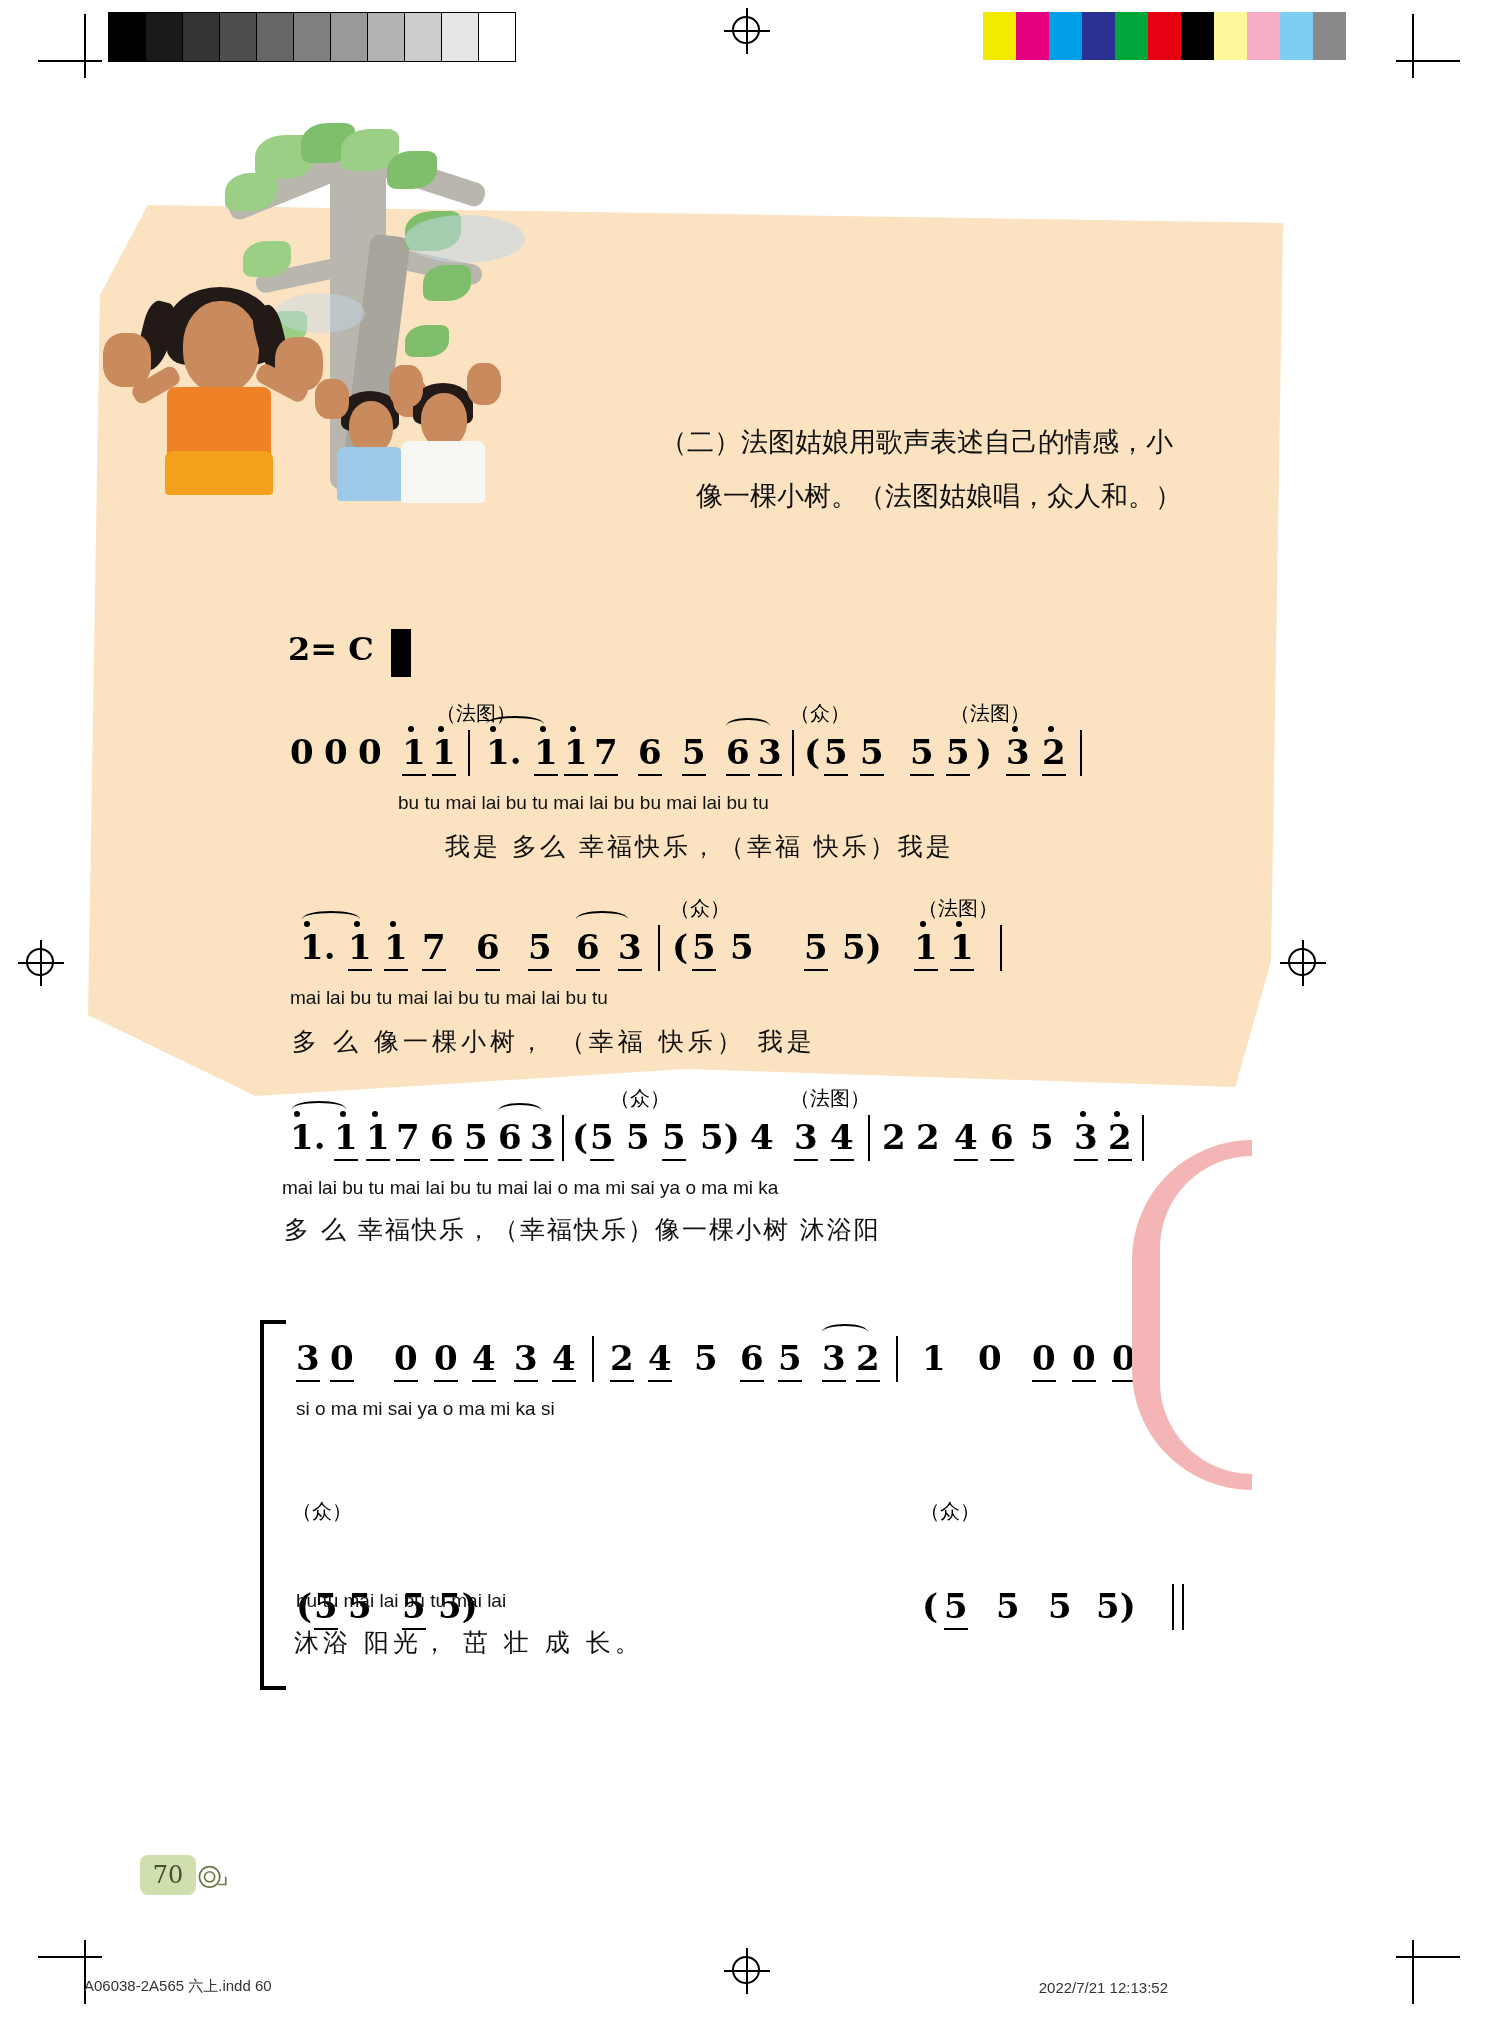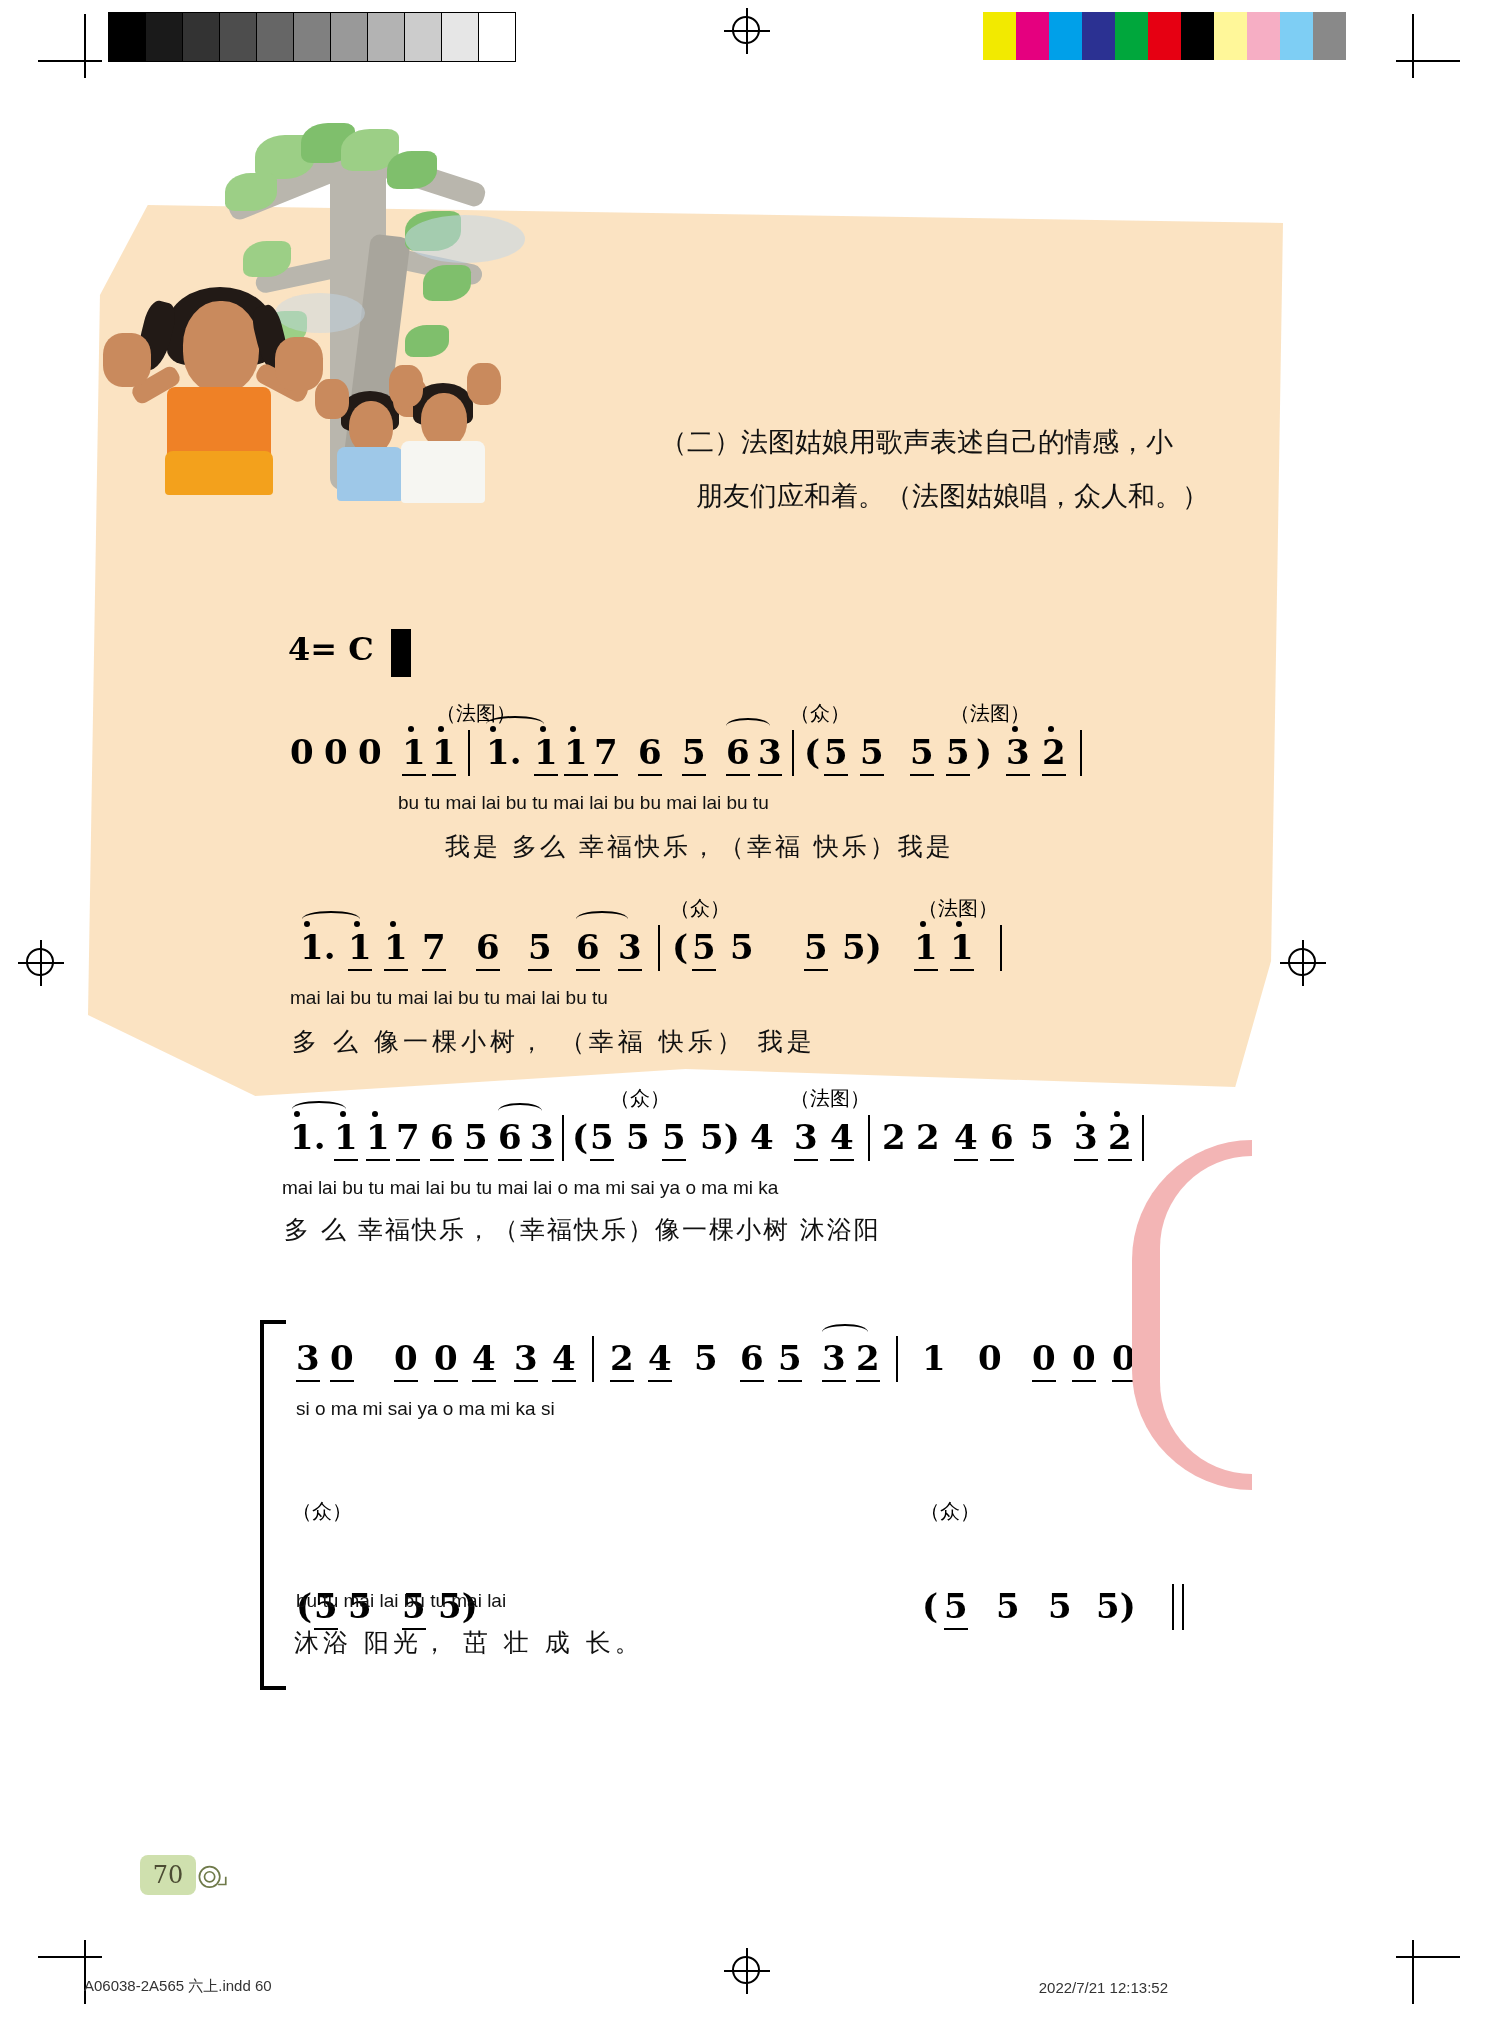"朋友们应和着。（法图姑娘唱，众人和。）" span.l2 { text: 朋友们应和着 -> 像一棵小树 }
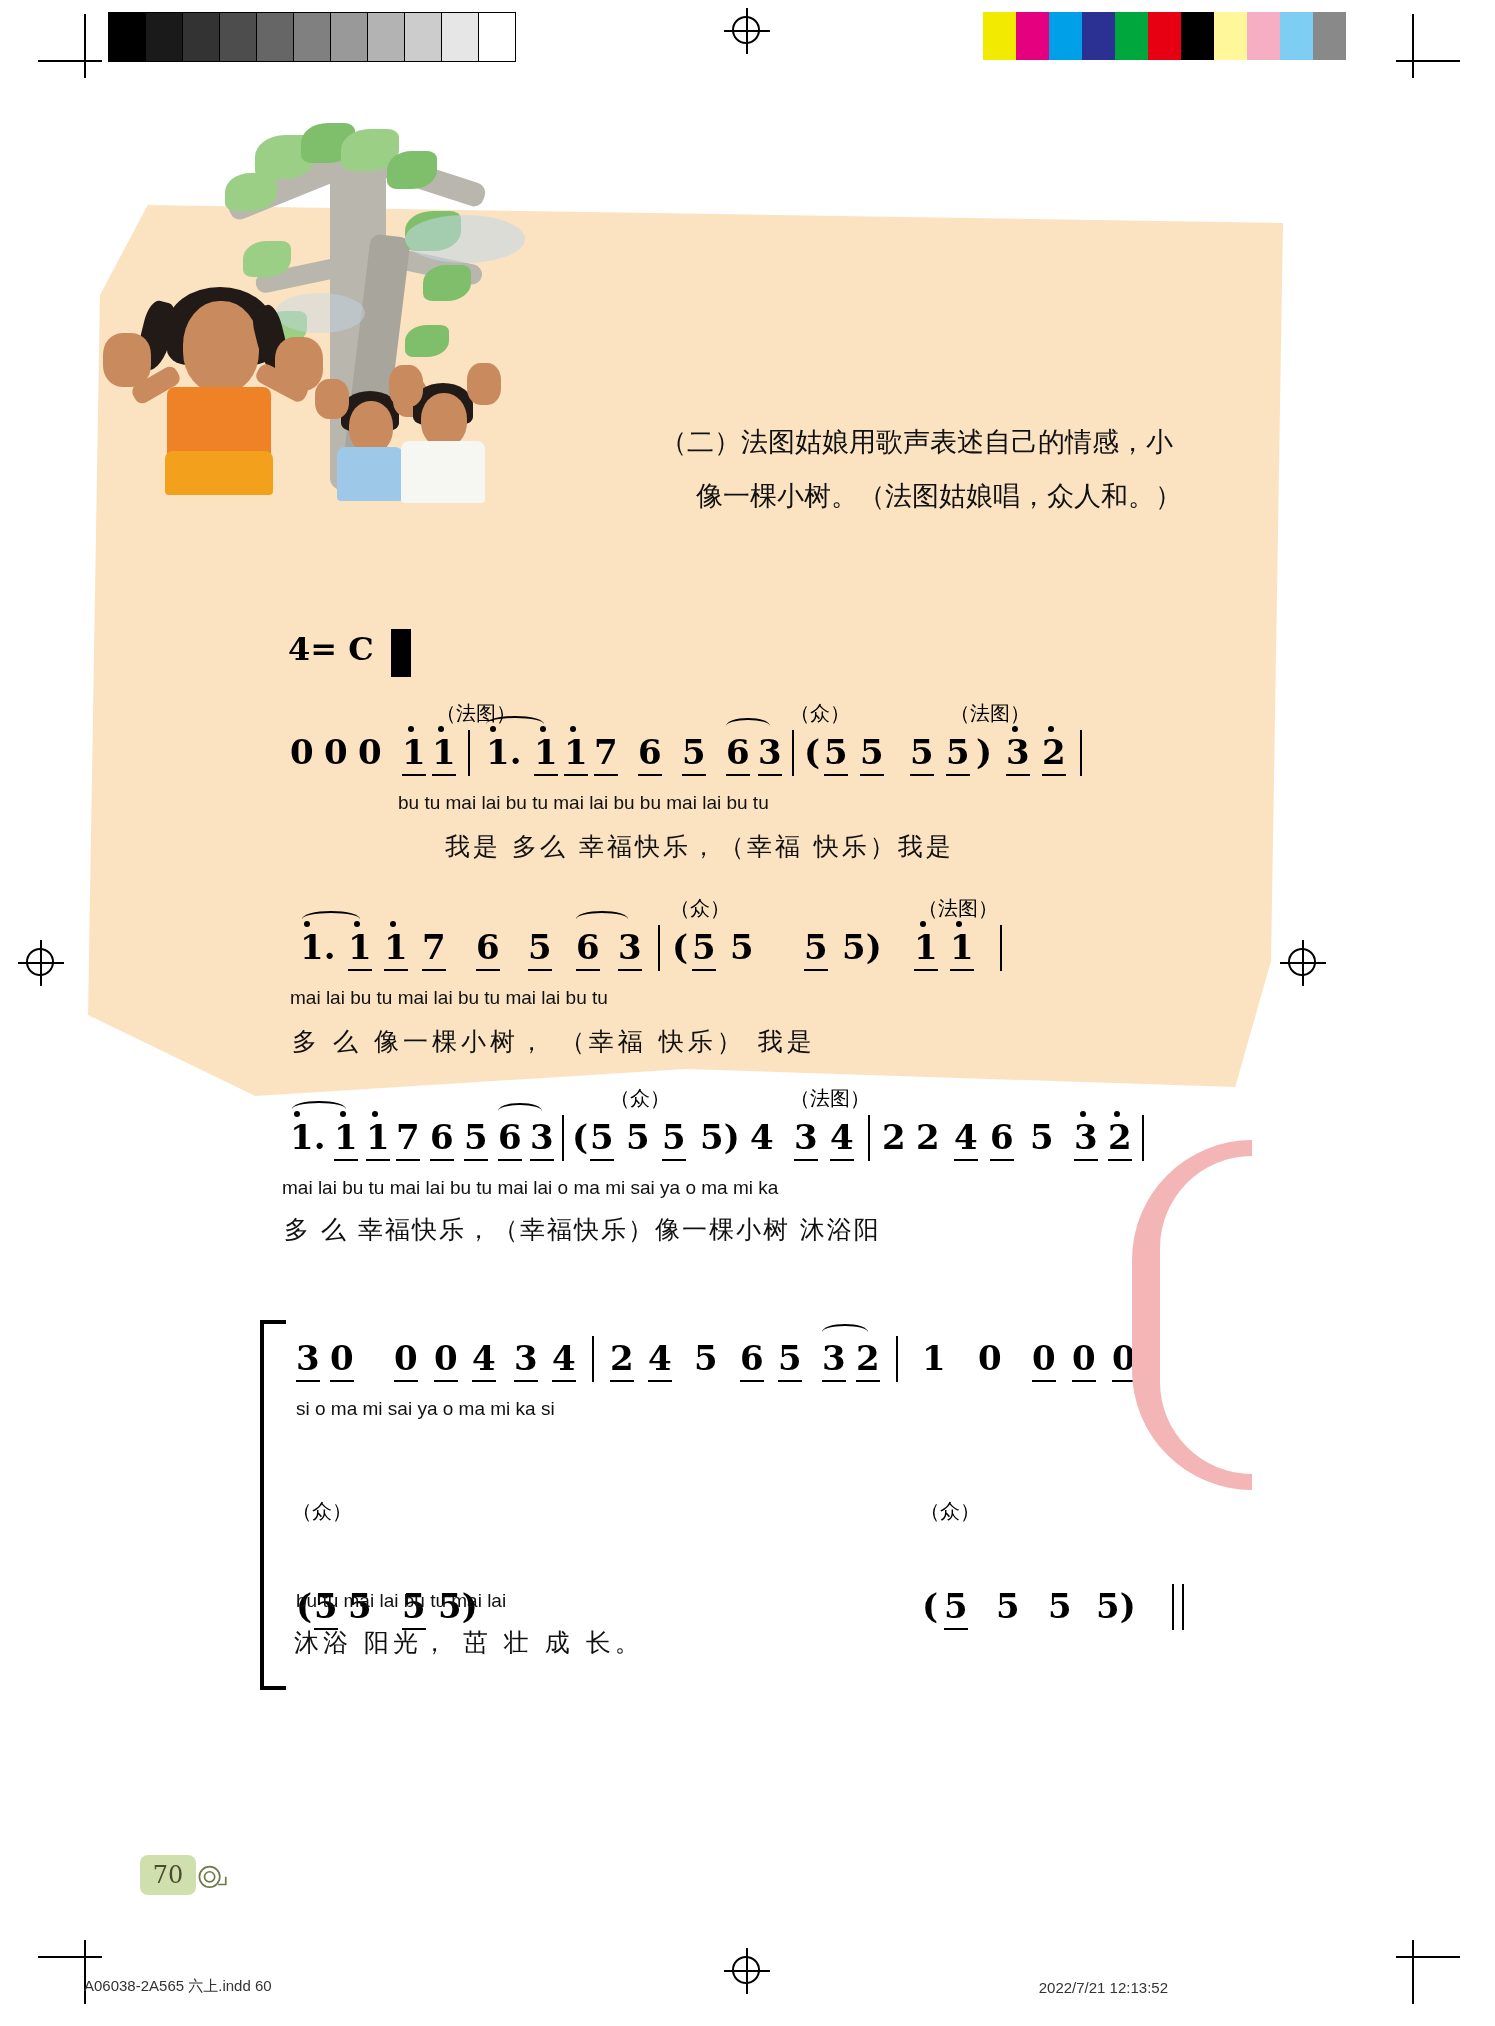"4= C" span { text: 4 -> 2 }
